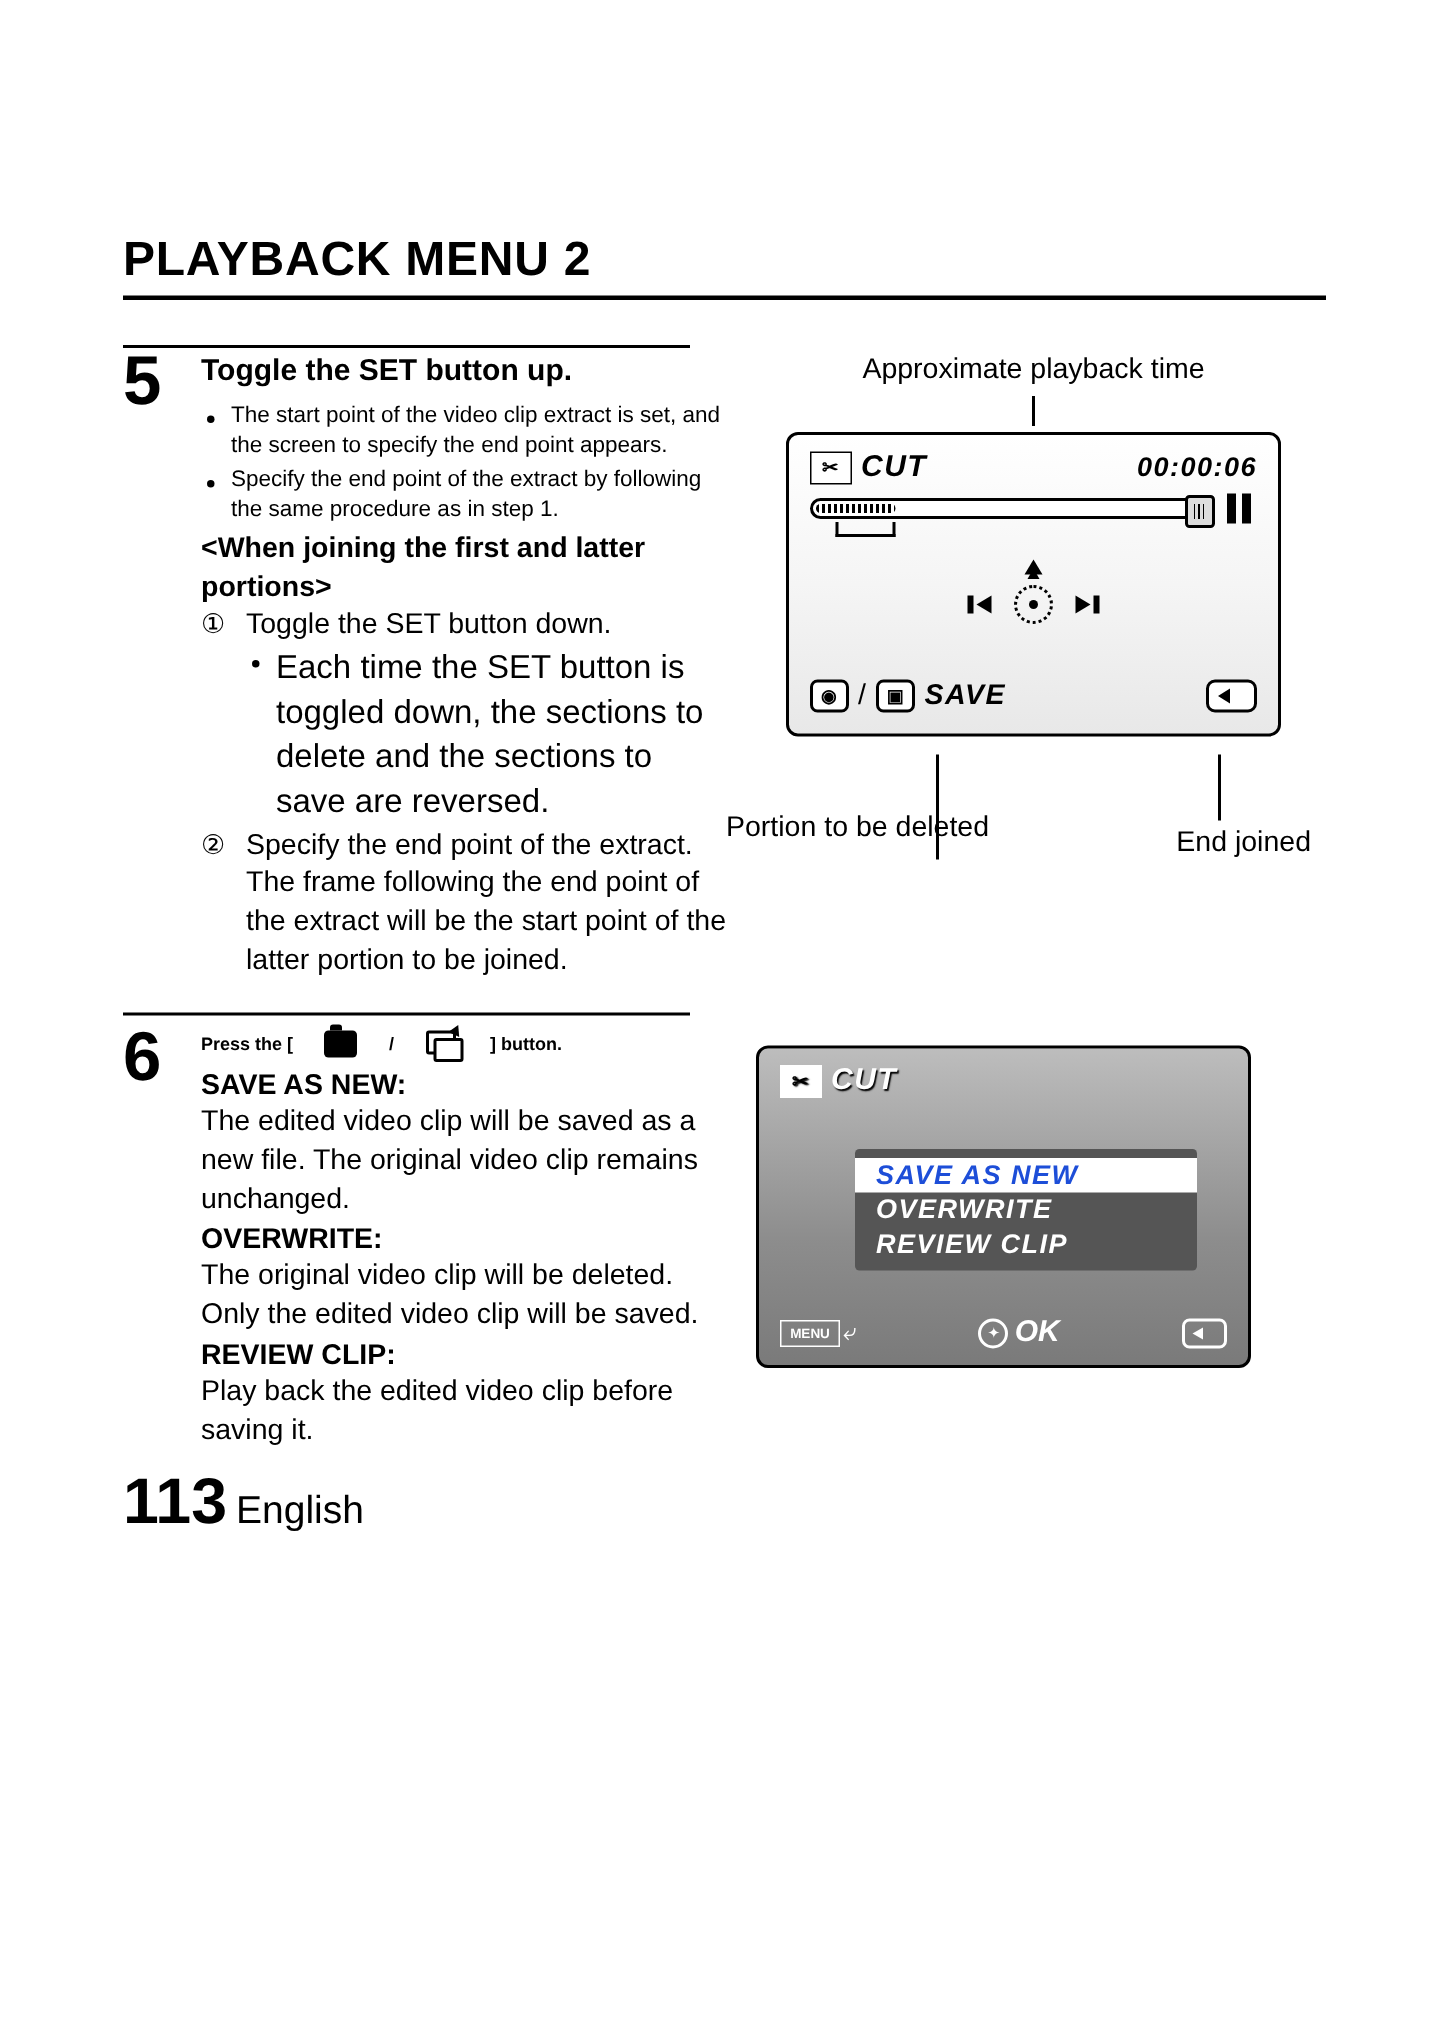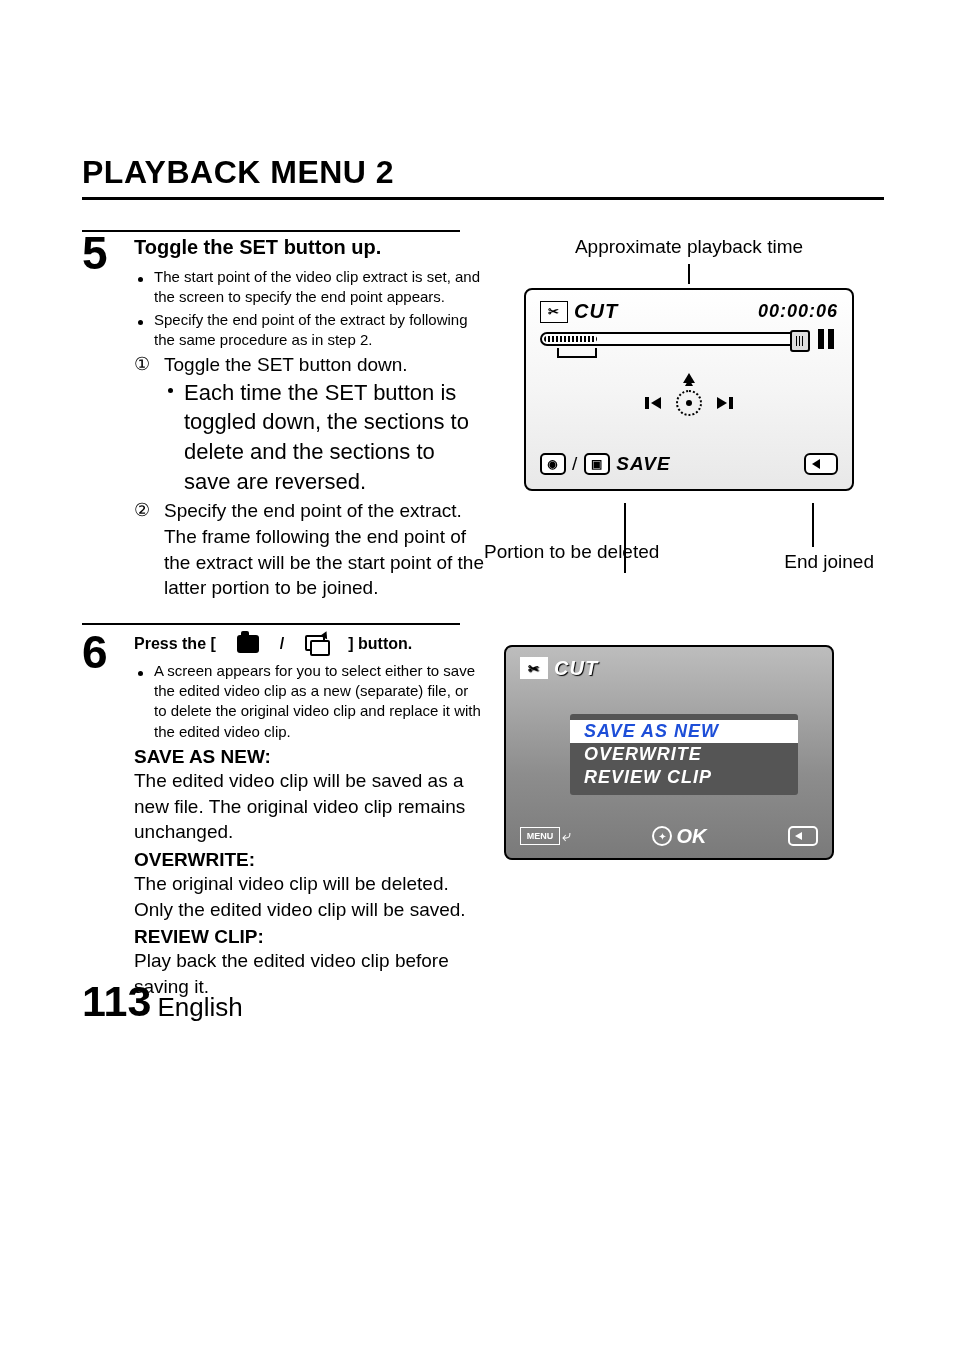"Specify the end point of the extract" li { text: 2 -> 1 }
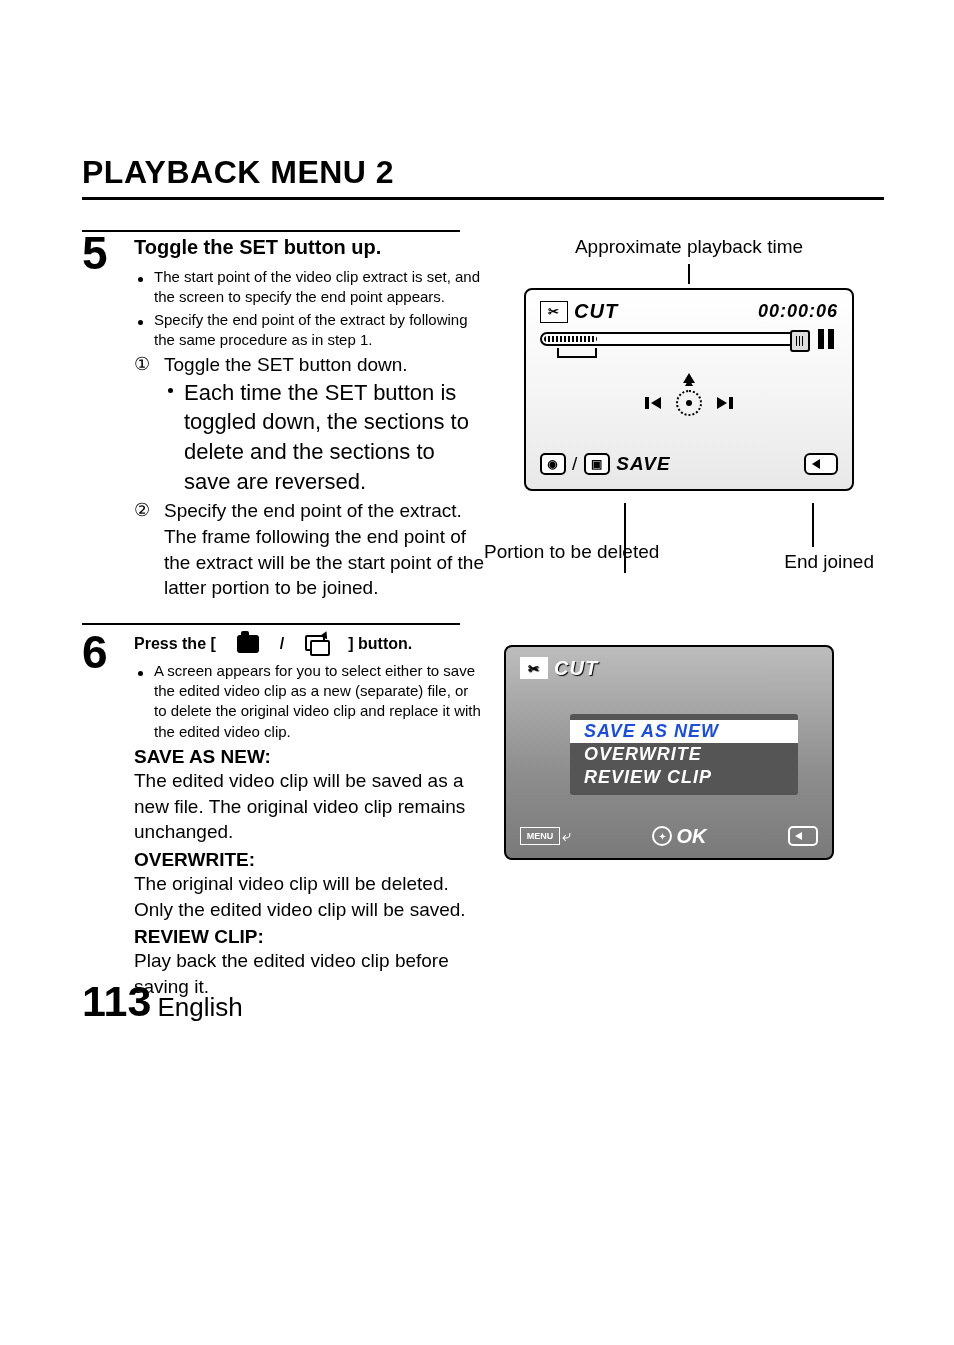"<When joining the first and" div.sub-head { html: none -> <div>&lt;When joining the first and latter portions&gt;</div> }
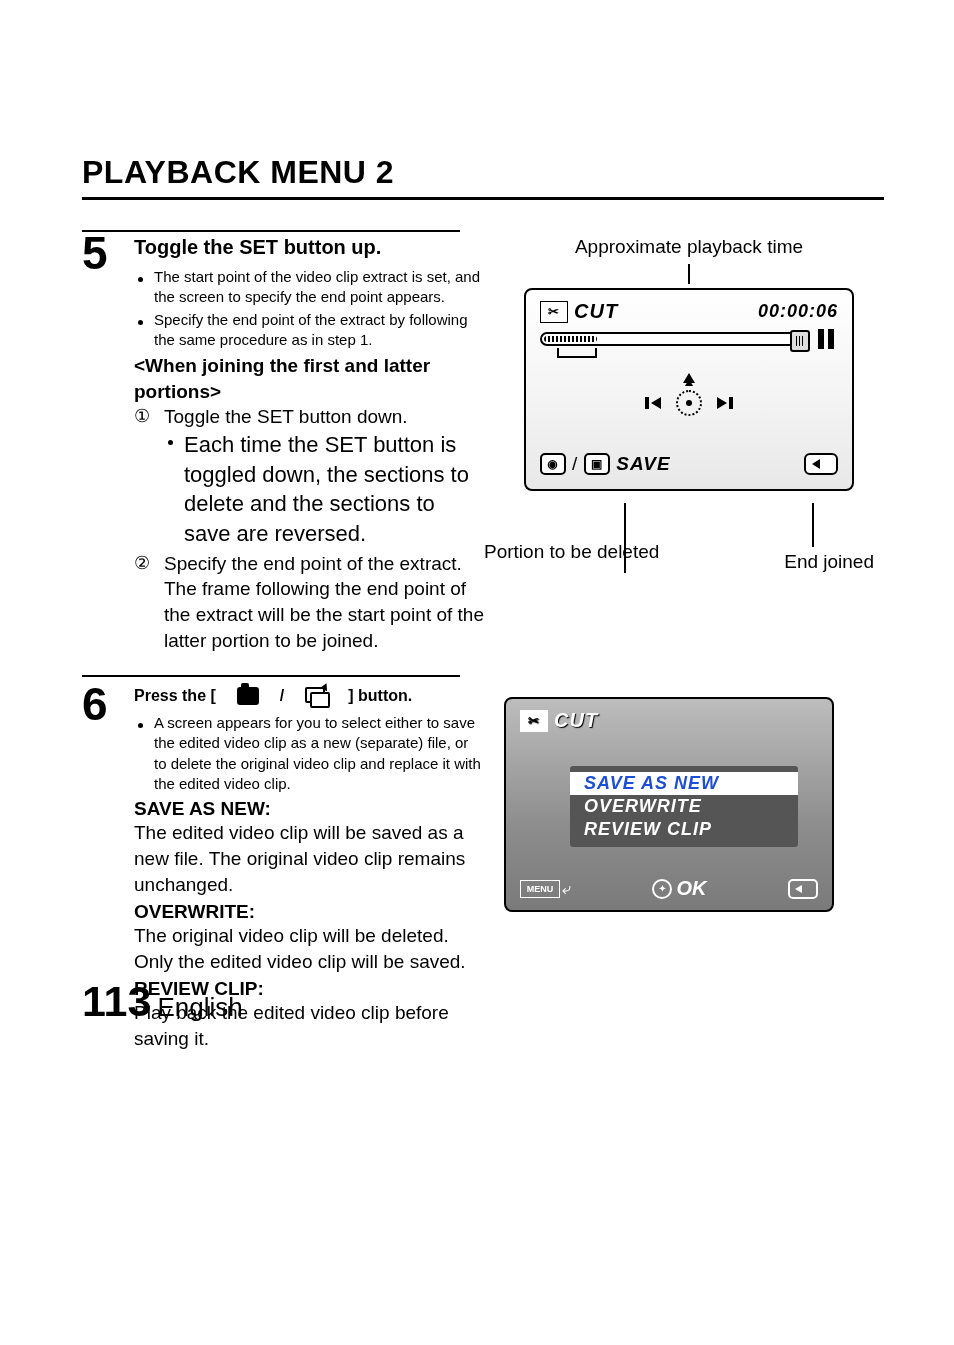"Press the [" .press-title { font-size: 16px -> 12px }
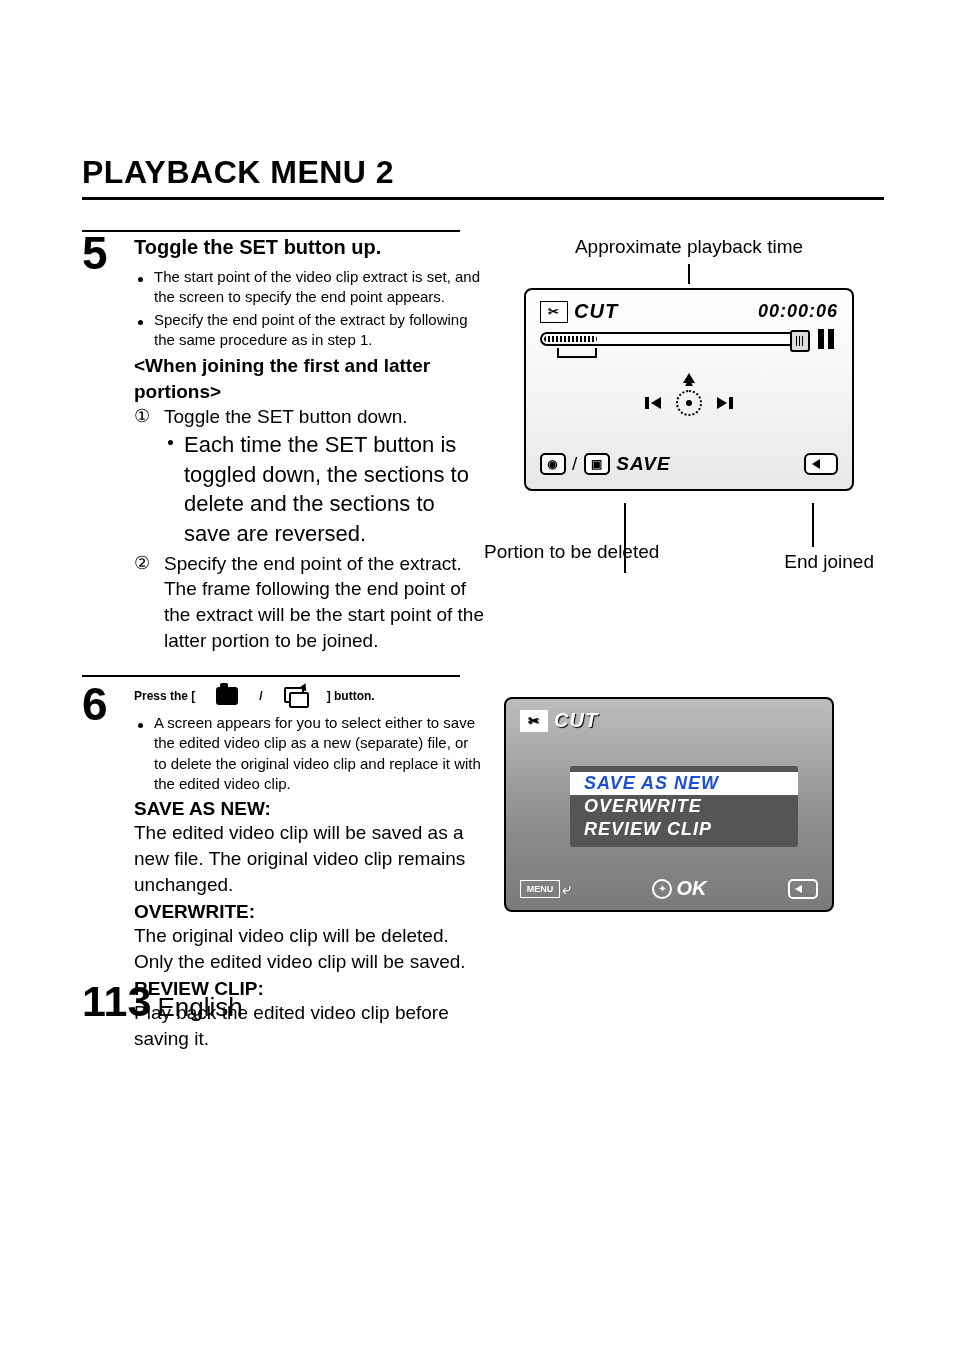"A screen appears for you" ul.bullet-list { html: <ul> <li>A screen appears for you to select either to save the edited video clip as a new (separate) file, or to delete the original video clip and replace it with the edited video clip.</li> </ul> -> none }
